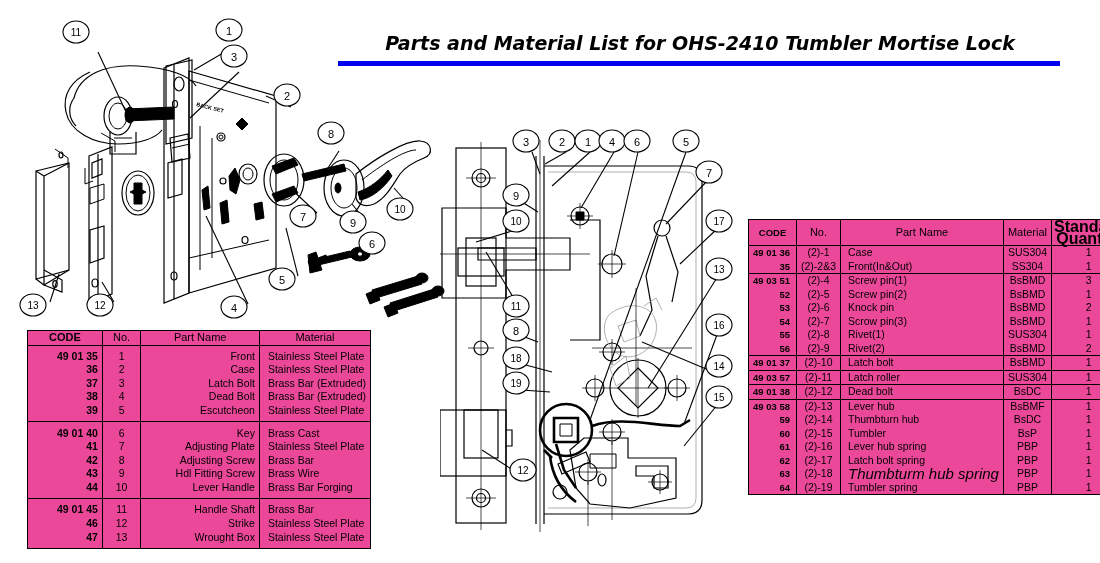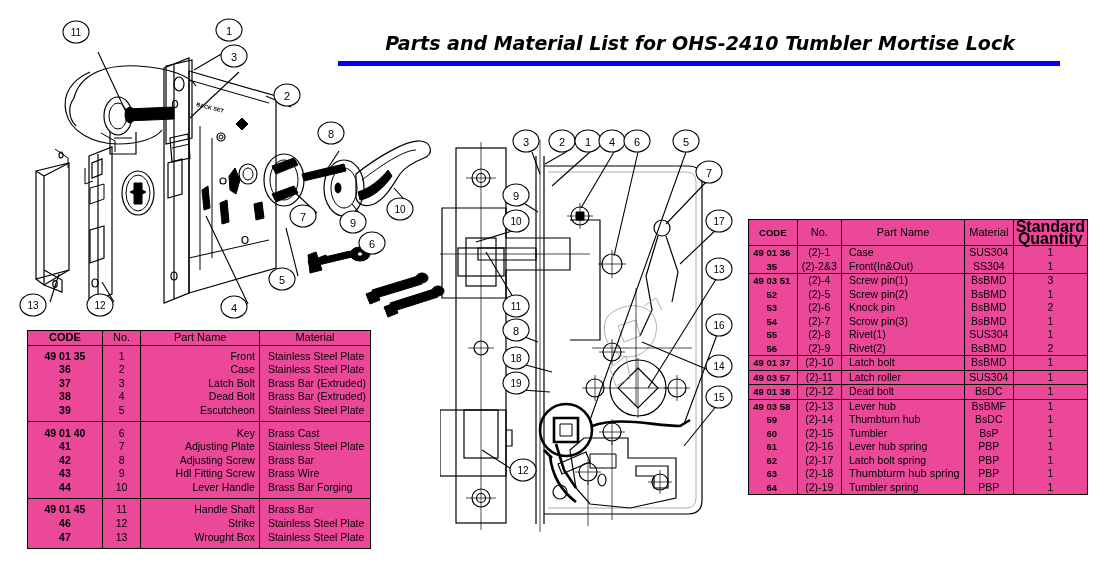"49 01 36" #right-table .c-code { text-align: center -> right }
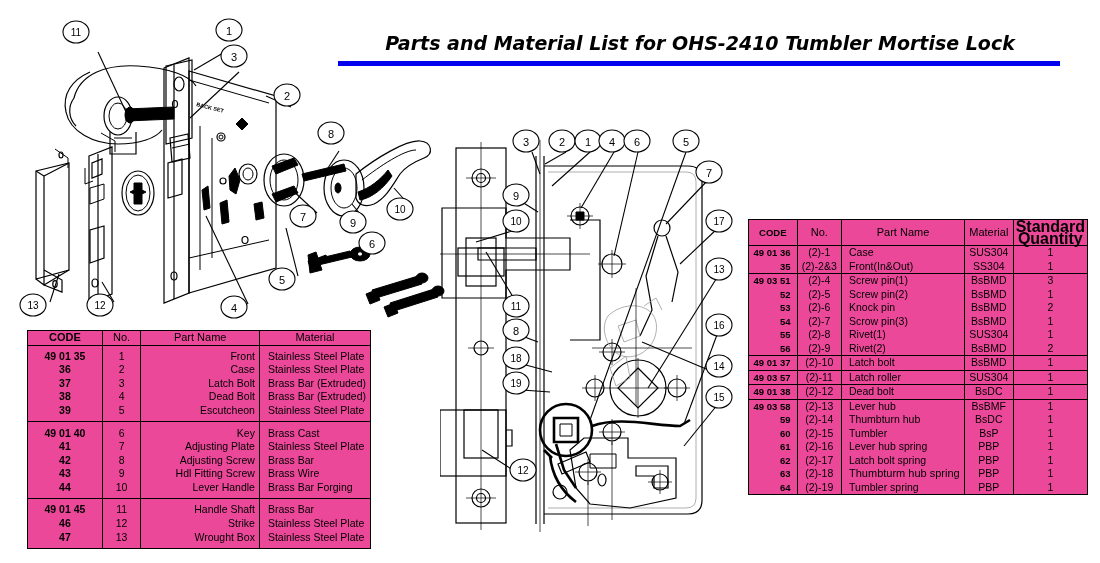"49 01 35" #left-table .c-code { text-align: center -> right }
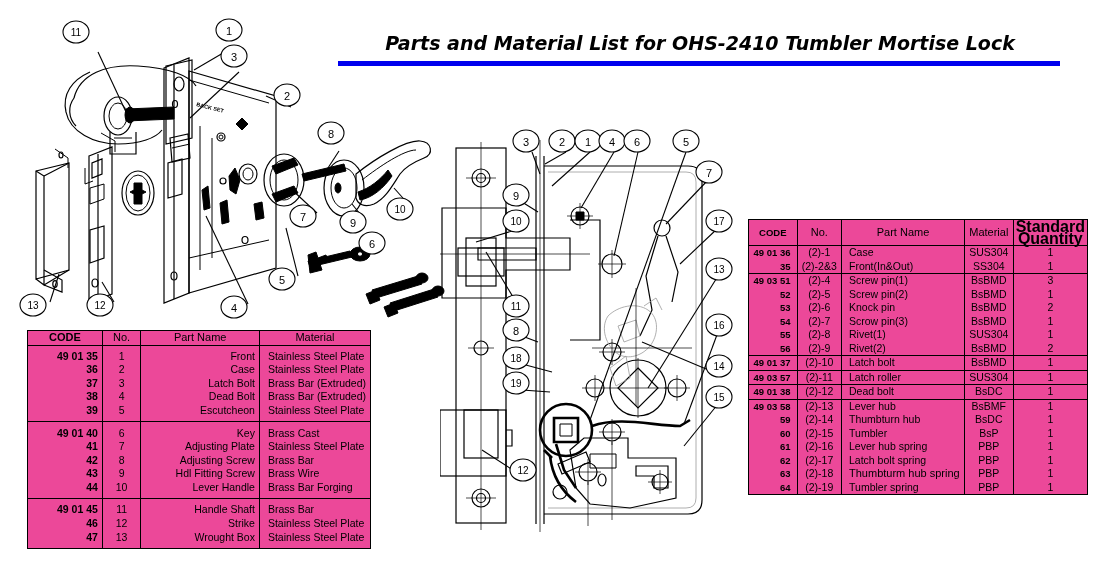"Thumbturm hub spring" #right-table .sm { font-size: 11px -> 15px; font-style: none -> italic }
